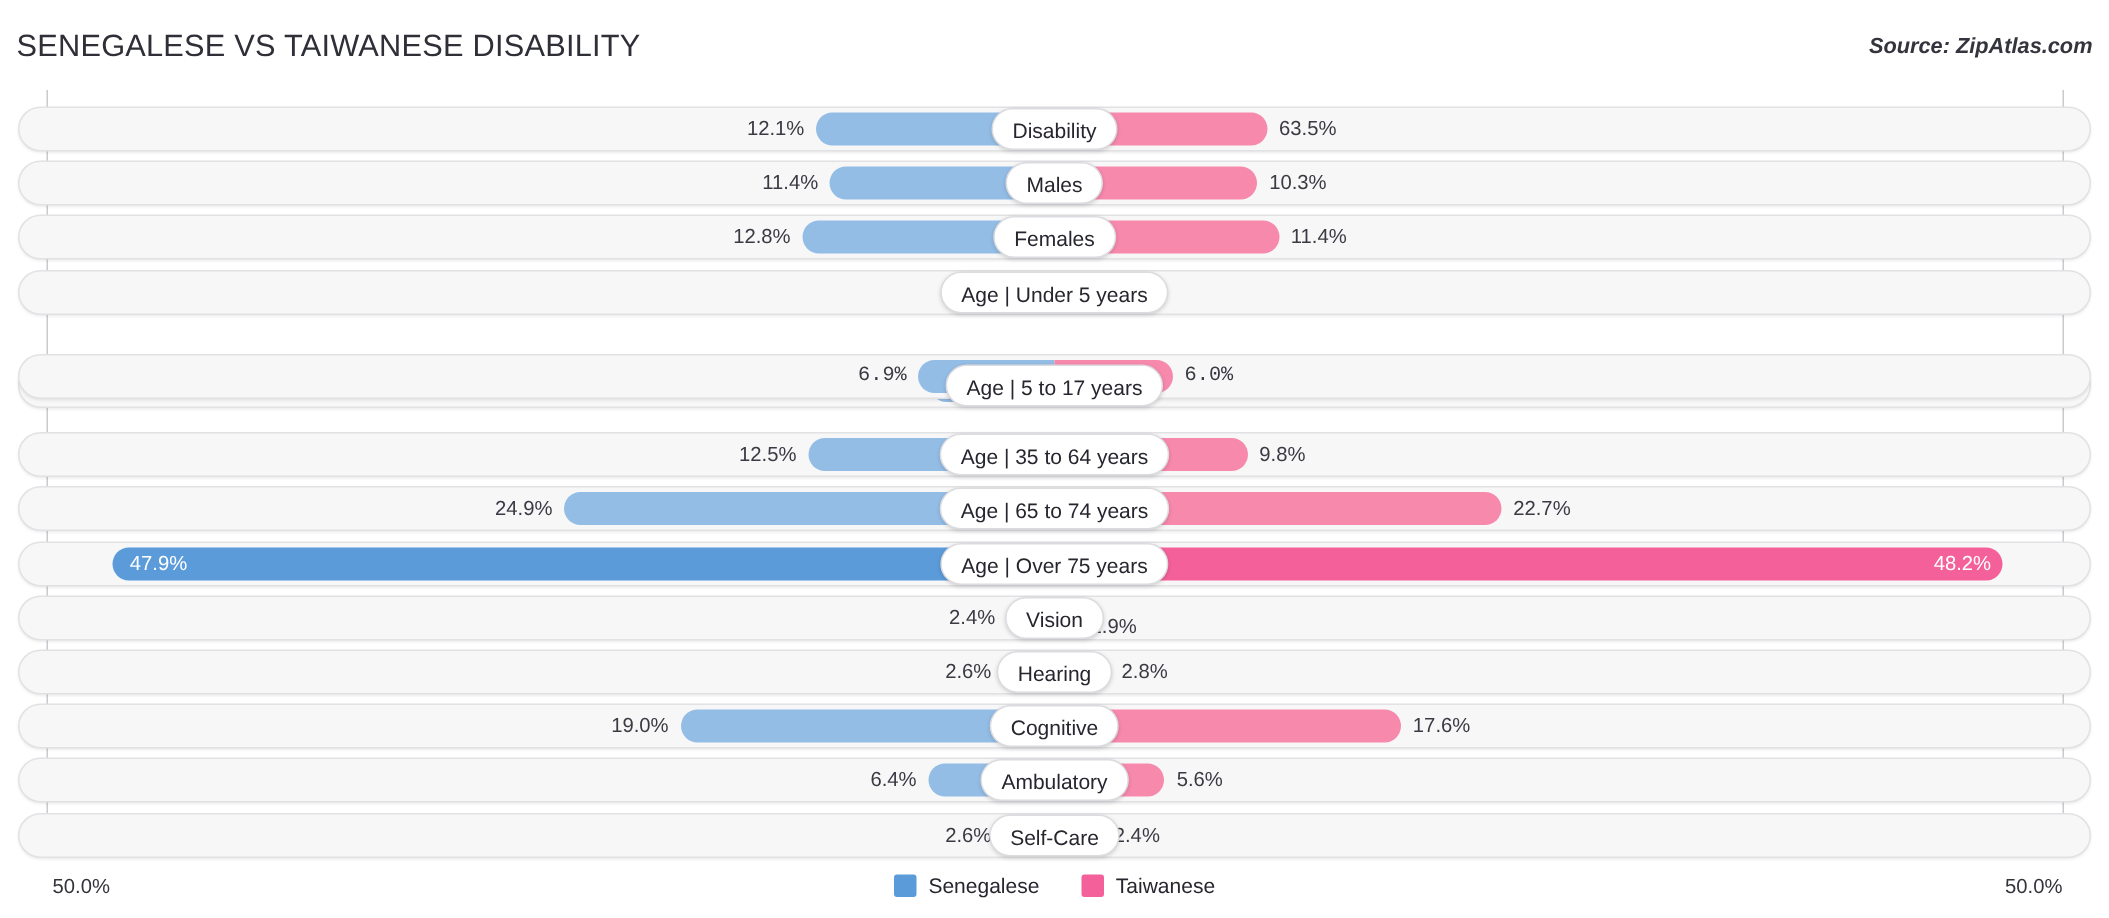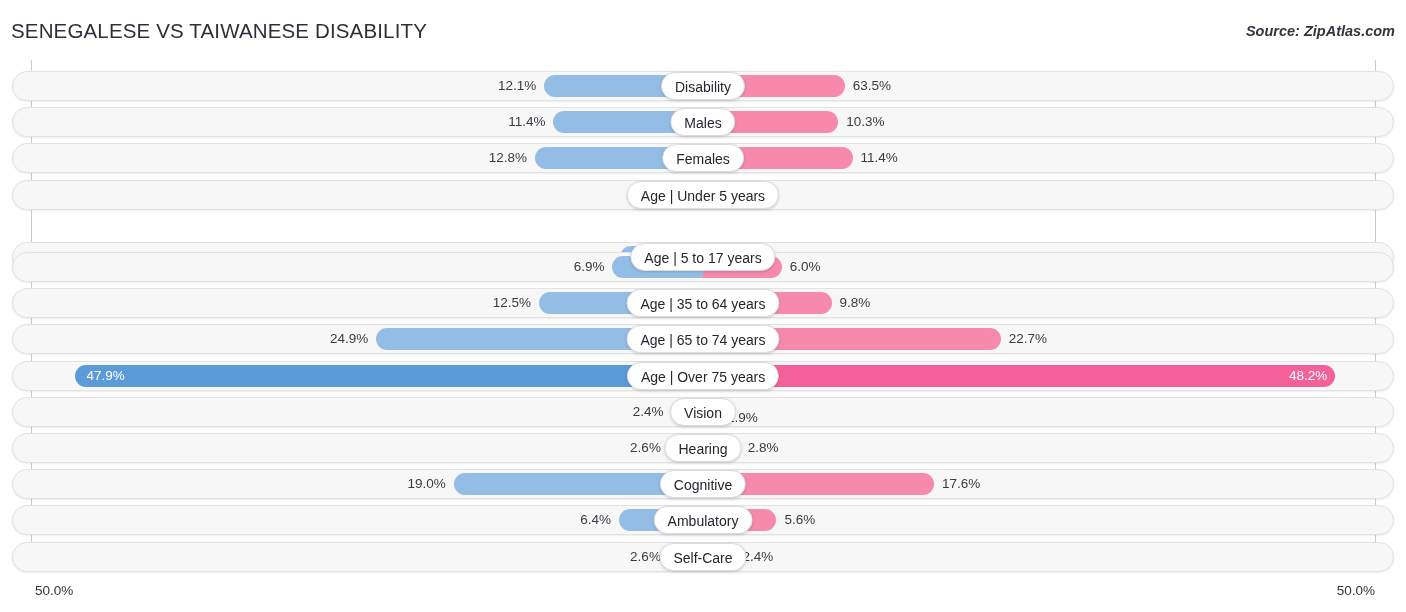"6.9%" div.row { font-family: none -> Liberation Mono, monospace; top: 192px -> 176px }
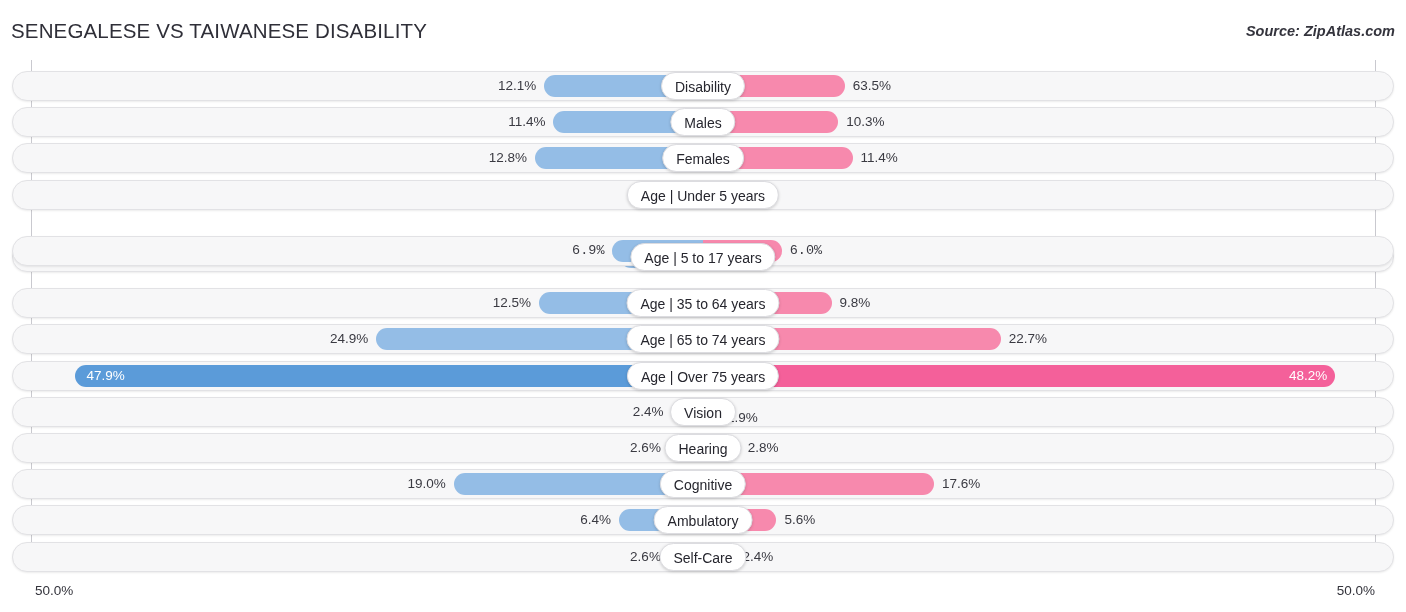"Senegalese" div { html: none -> <div> <div> <span></span> <span>Senegalese</span> </div> <div> <span></span> <span>Taiwanese</span> </div> </div> }
